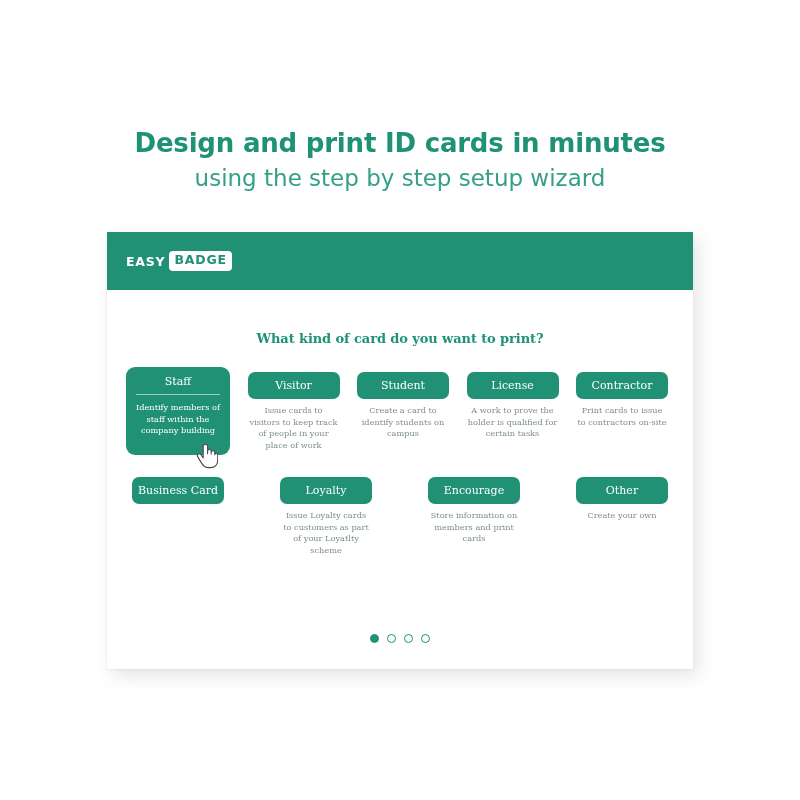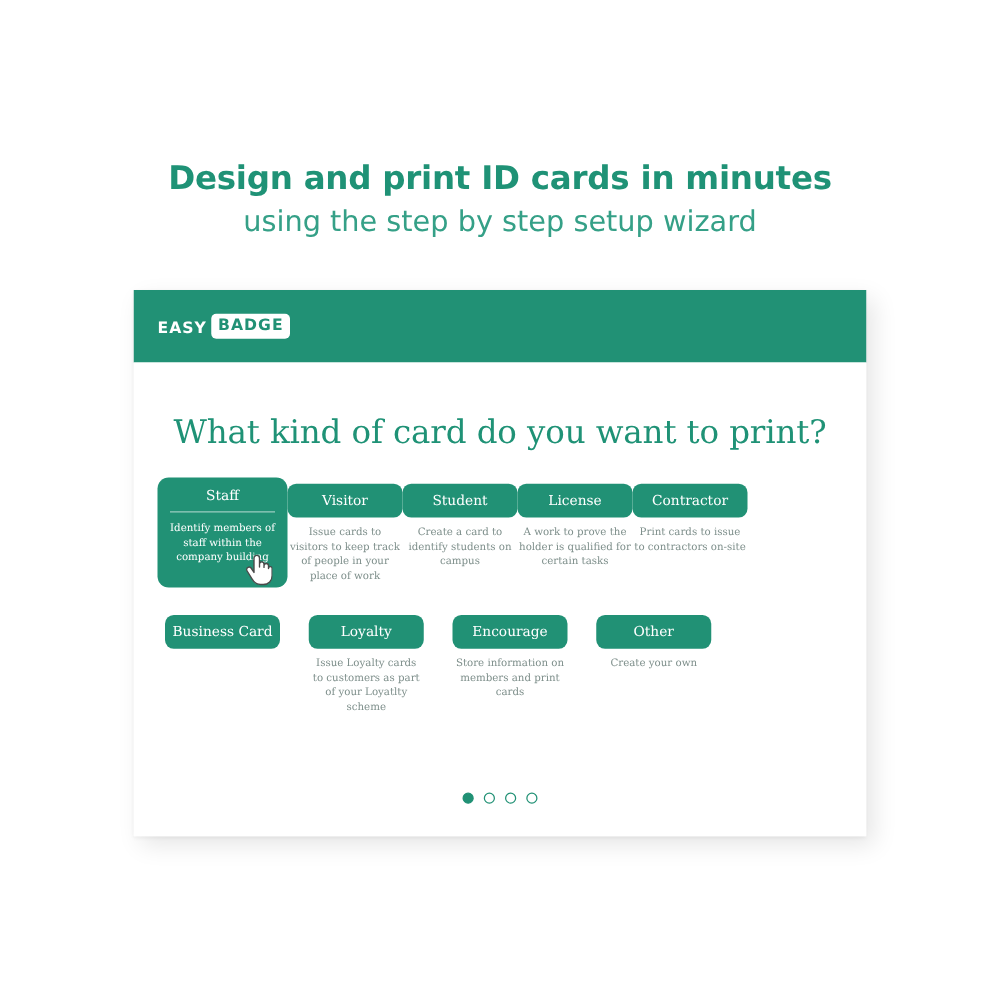"What kind of card do" .wizard-question { font-size: 26px -> 13px; font-weight: normal -> bold }
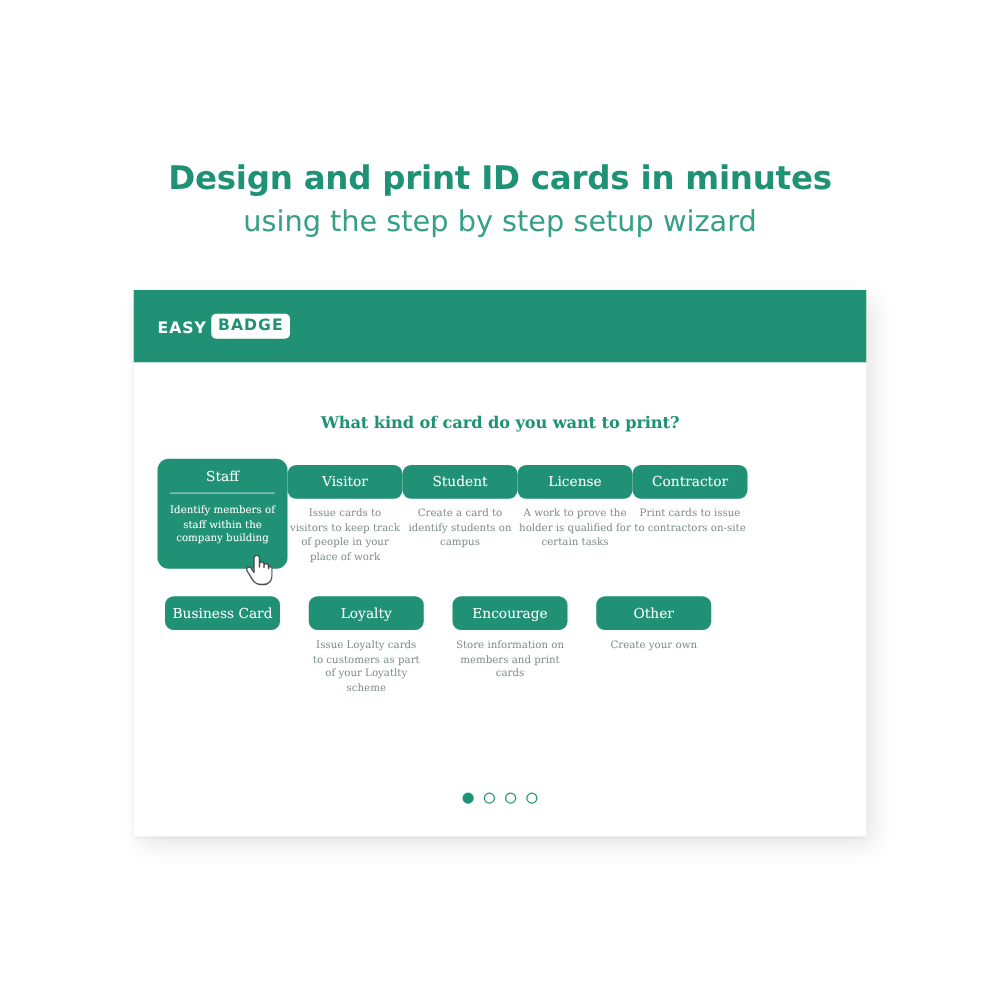"Staff" .card-row { justify-content: none -> space-between }
